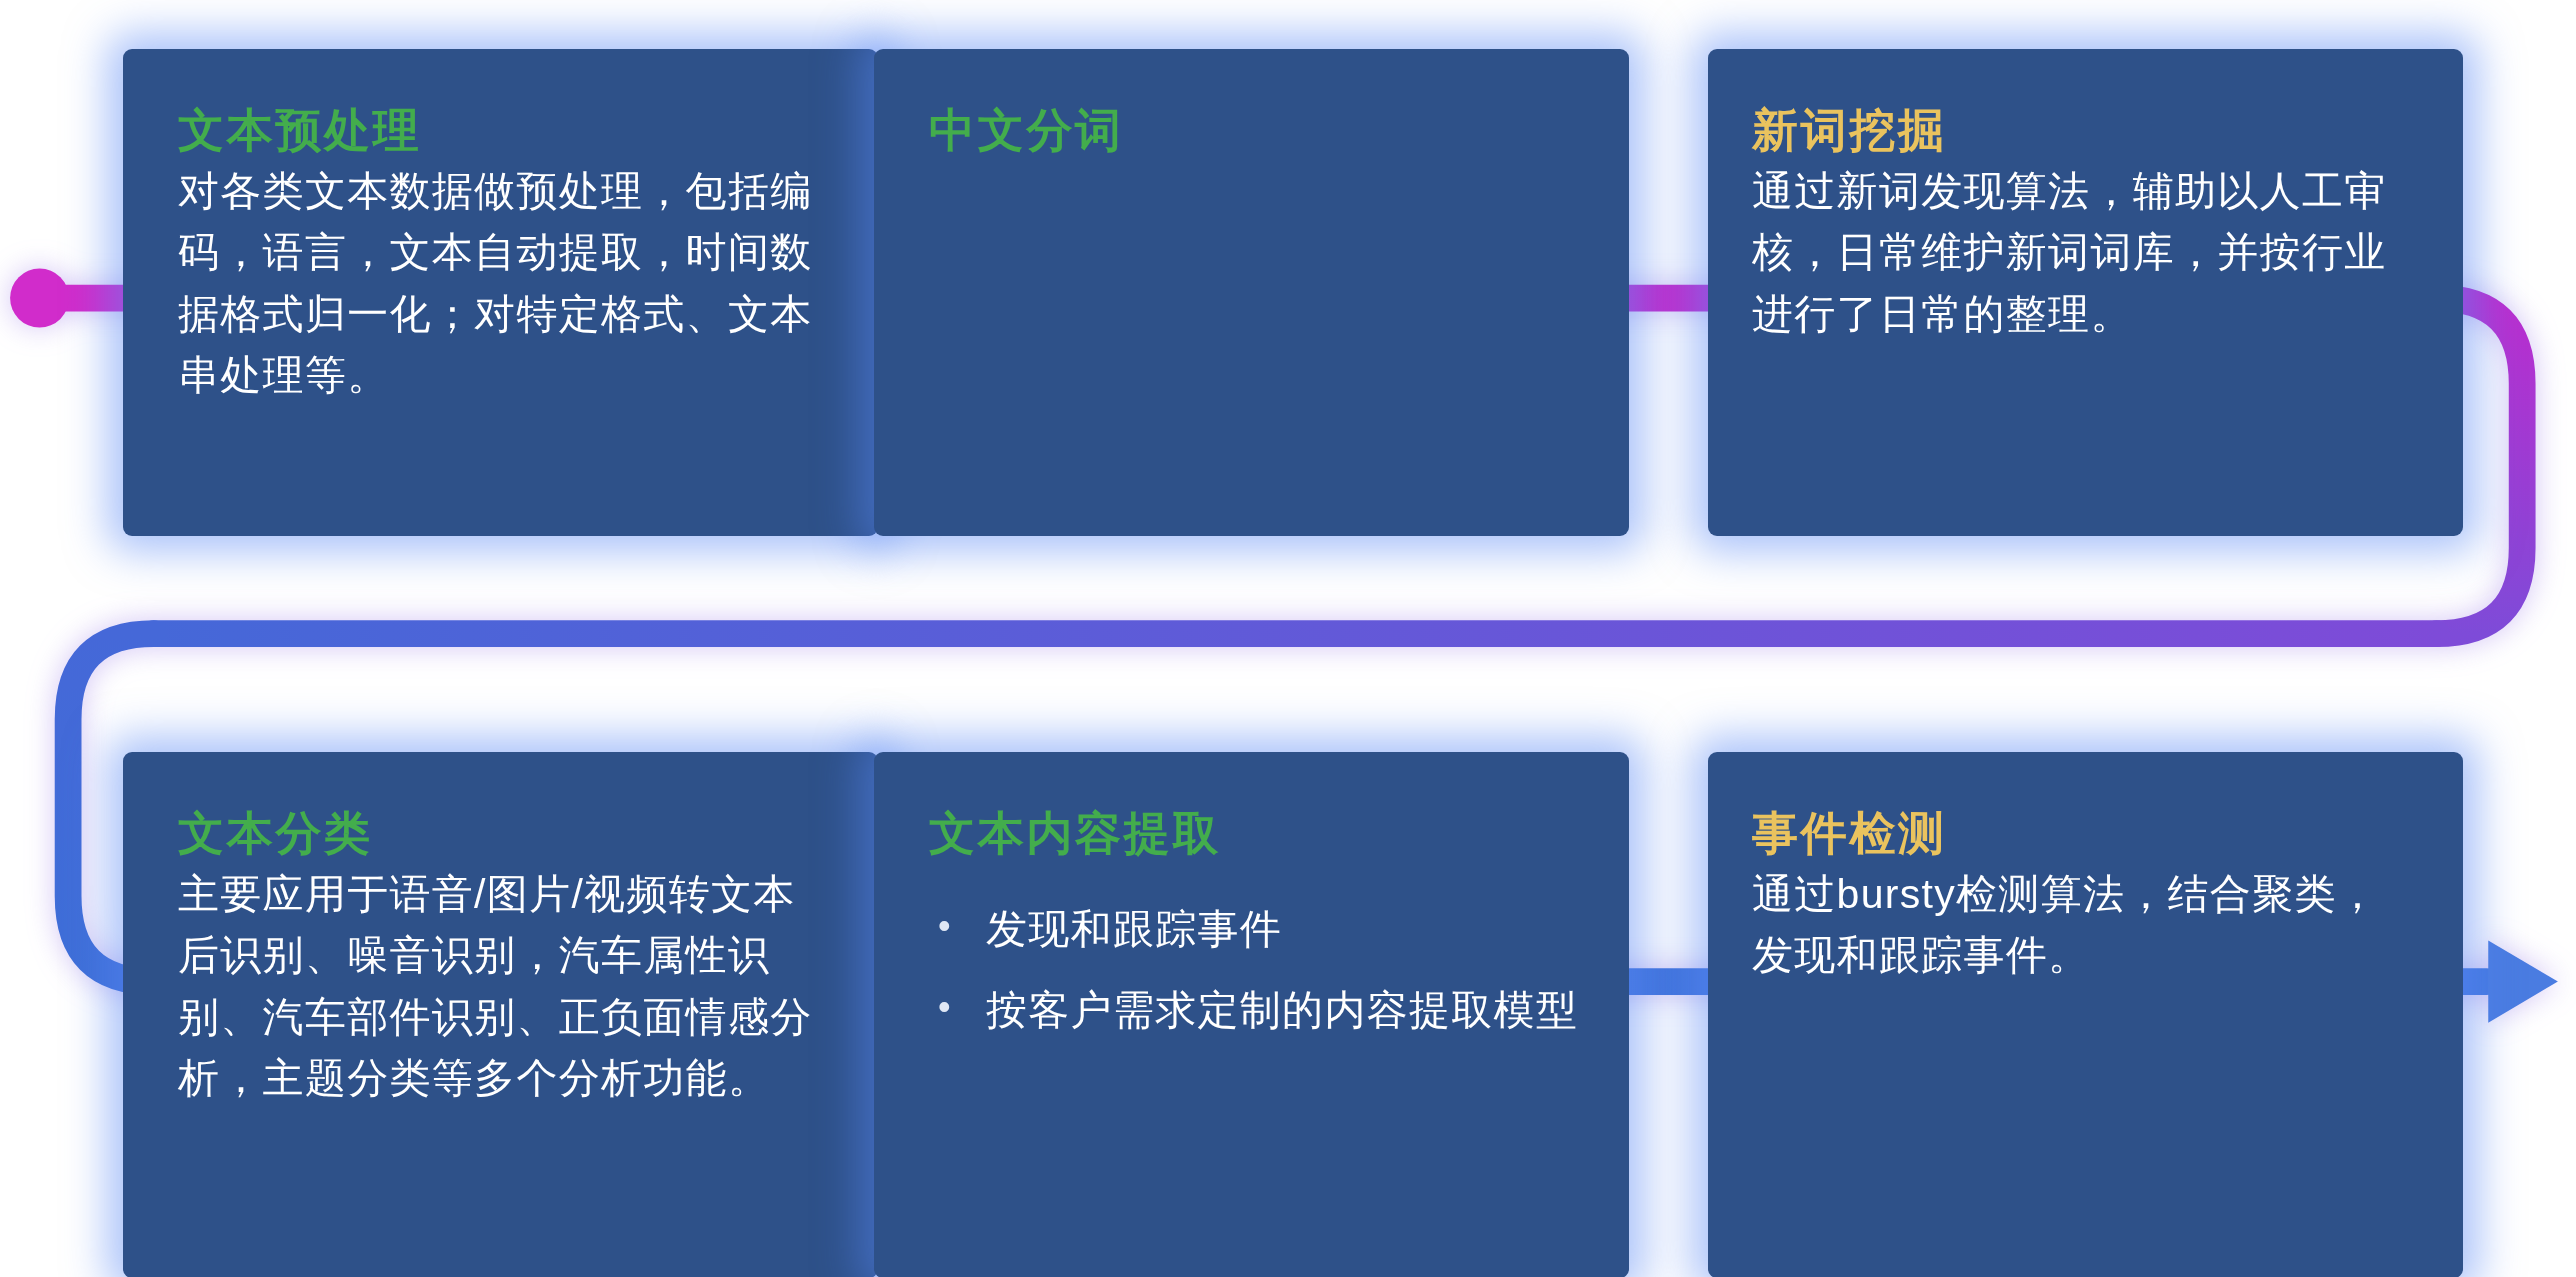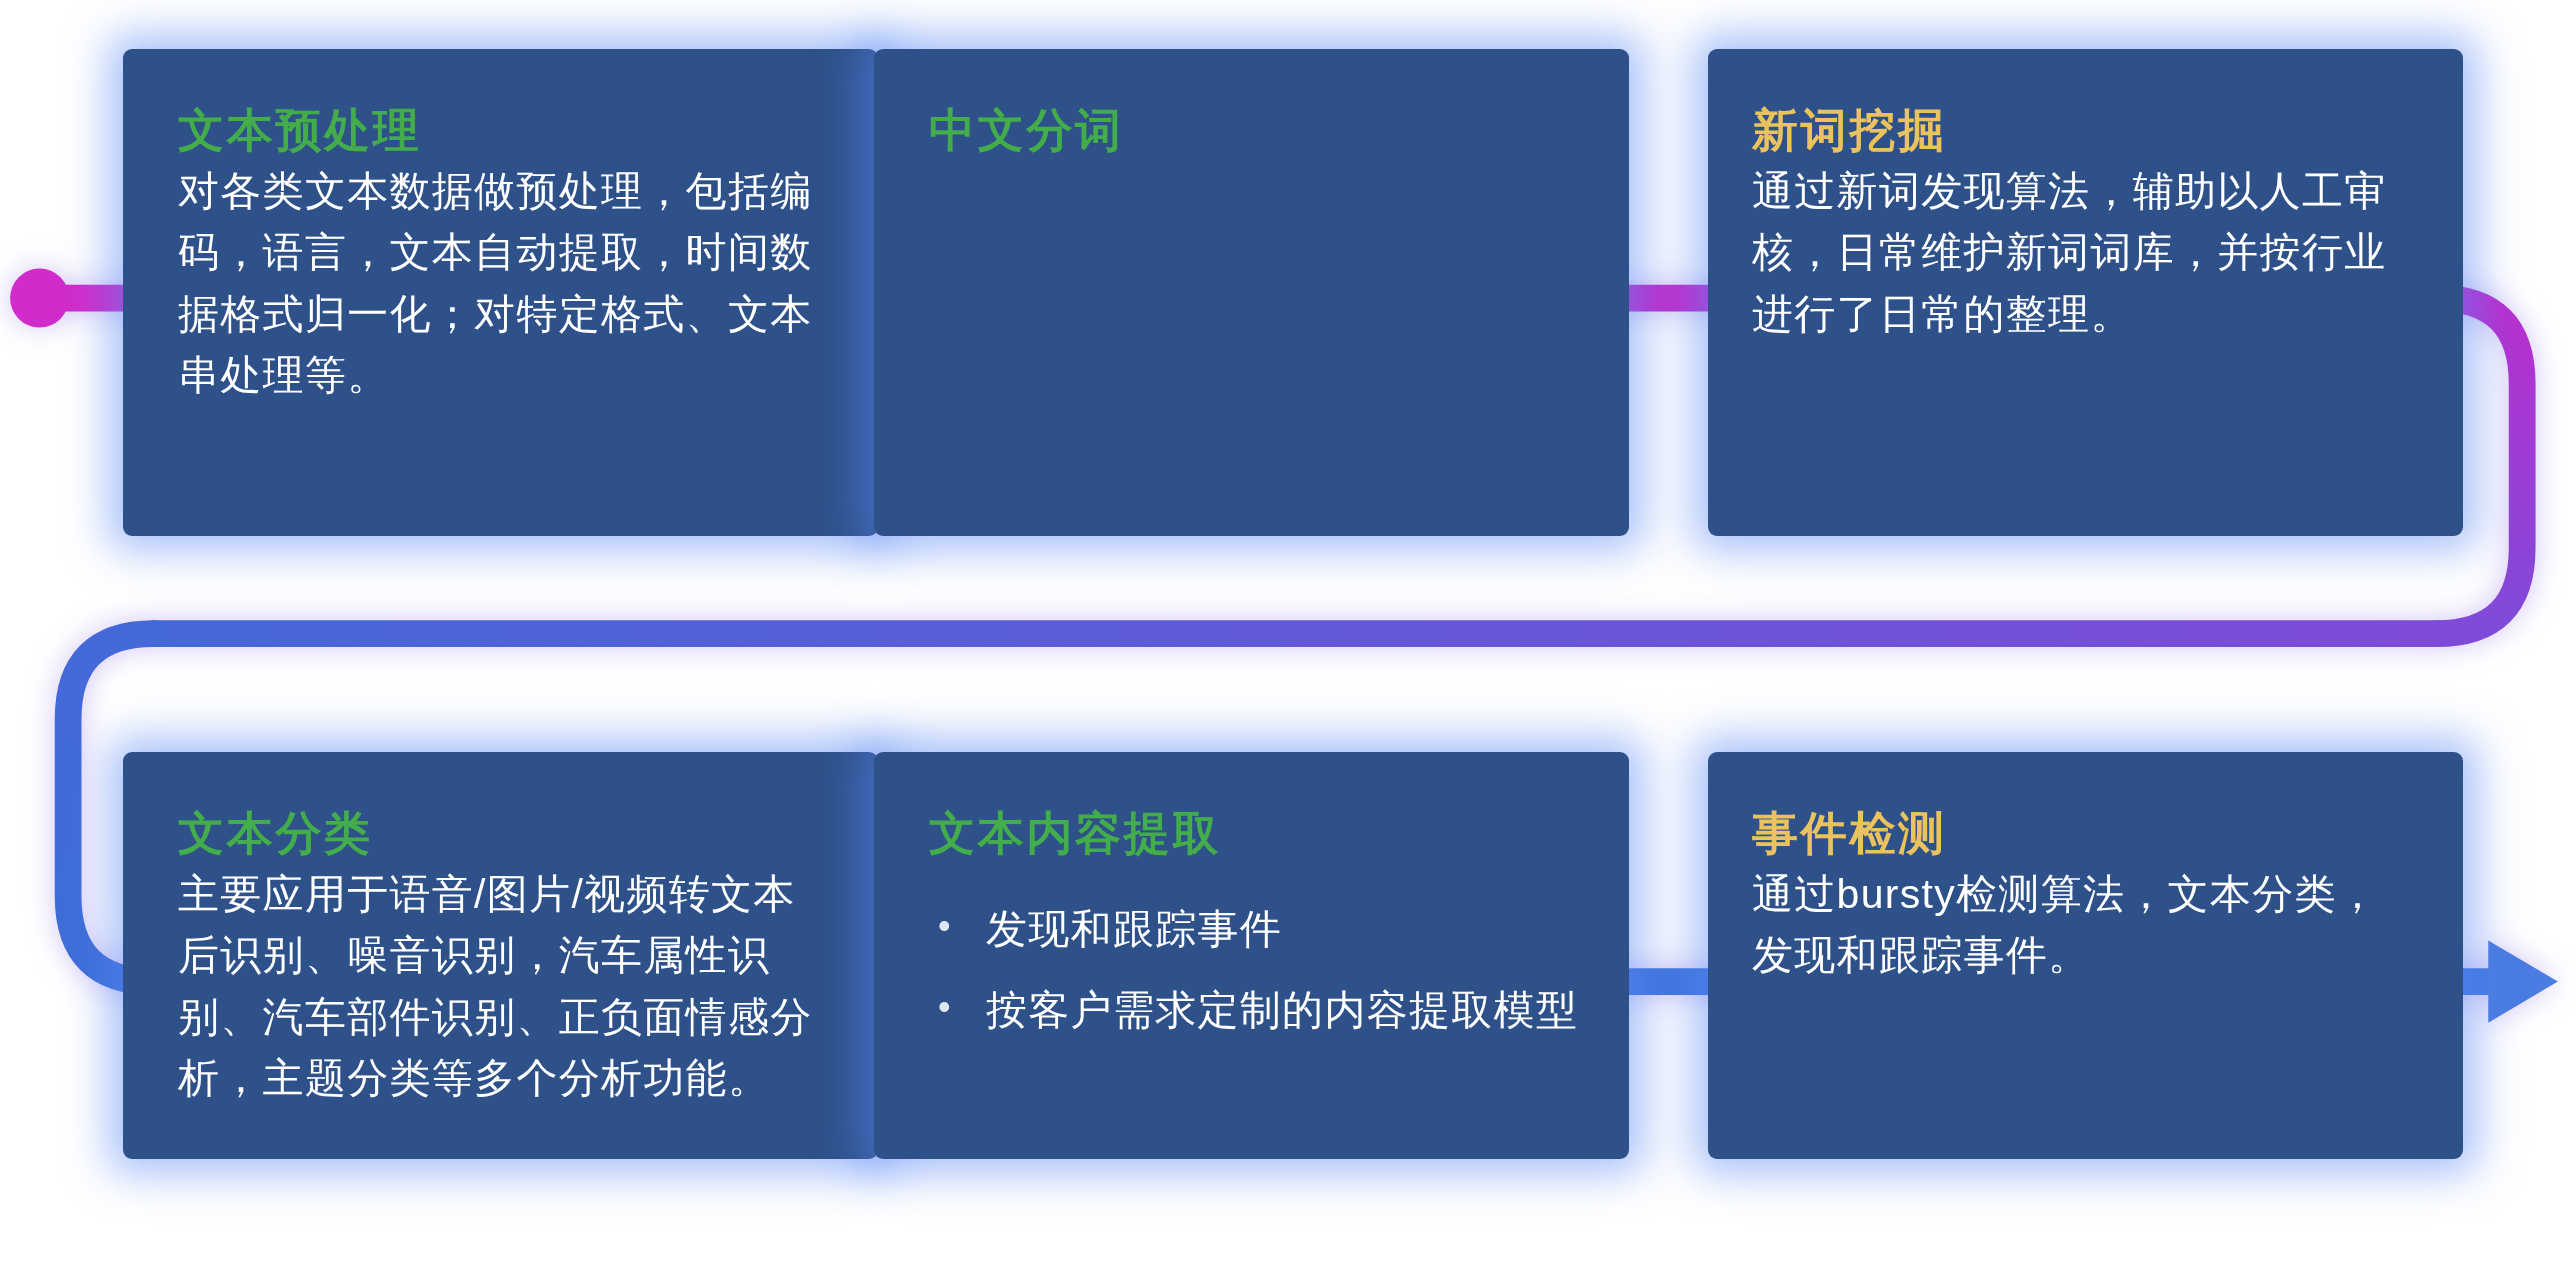"文本分类" .row-bot { height: 407px -> 526px }
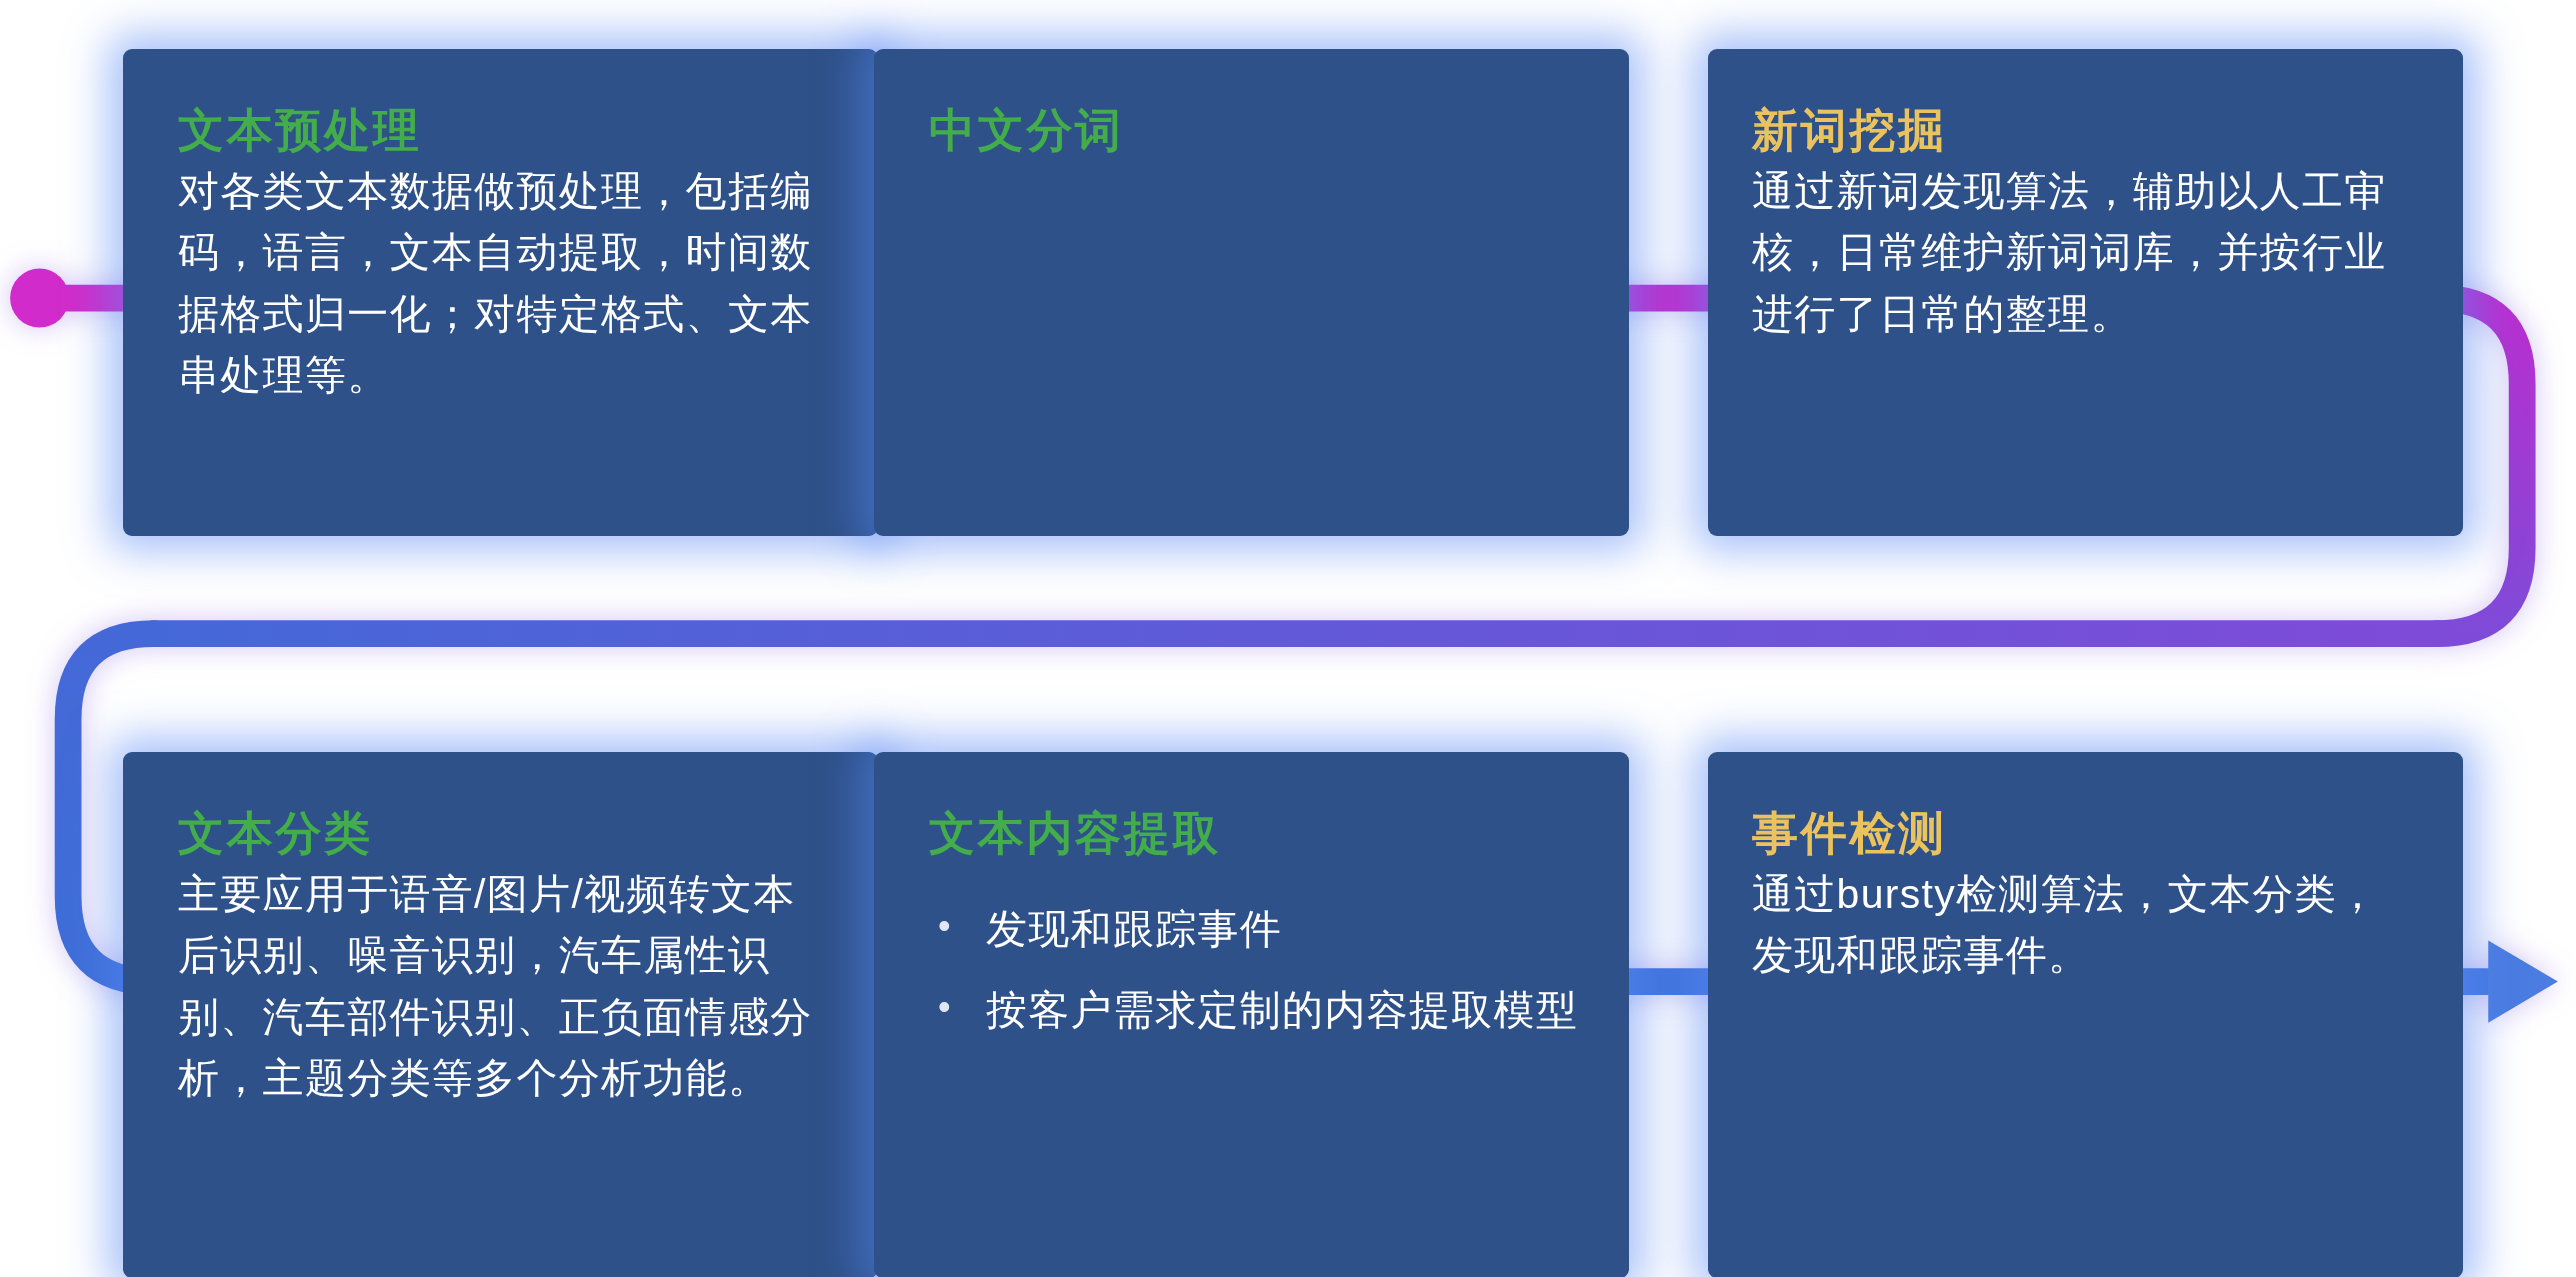"通过bursty检测算法，文本分类，发现和跟踪事件。" div.card-body { text: 文本分 -> 结合聚 }
